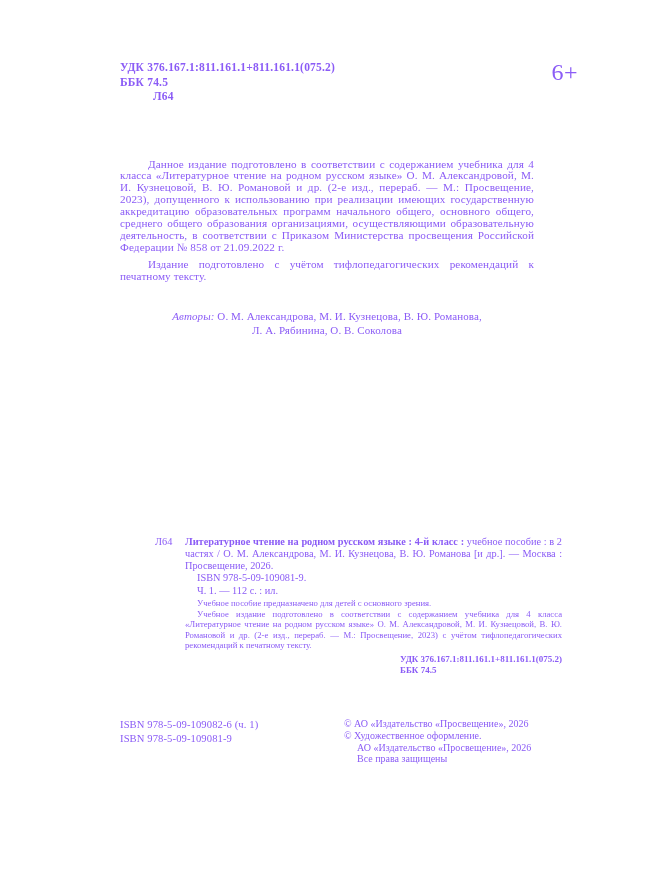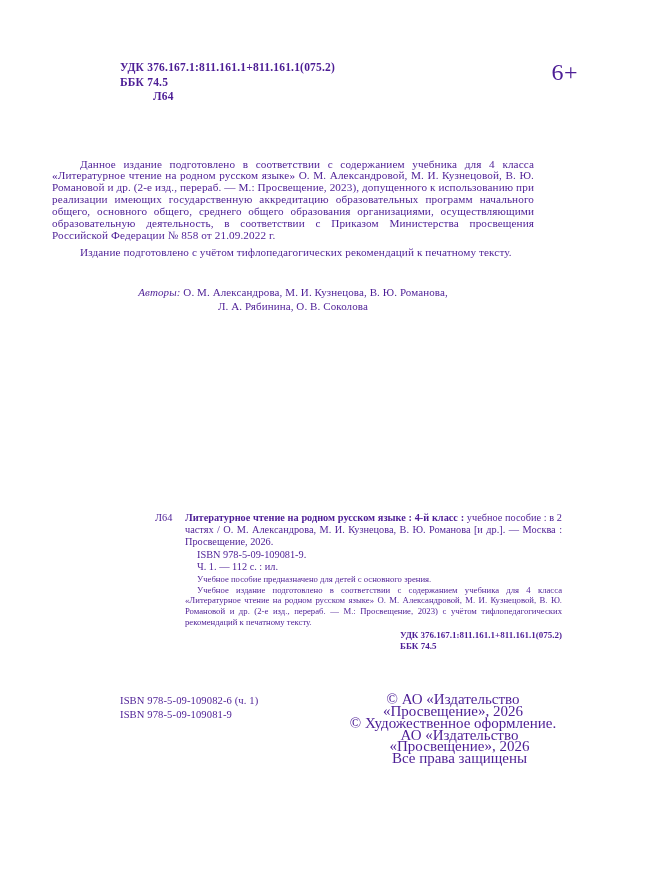"УДК 376.167.1:811.161.1+811.161.1(075.2)" .page { color: #4c1d95 -> #8b5cf6 }
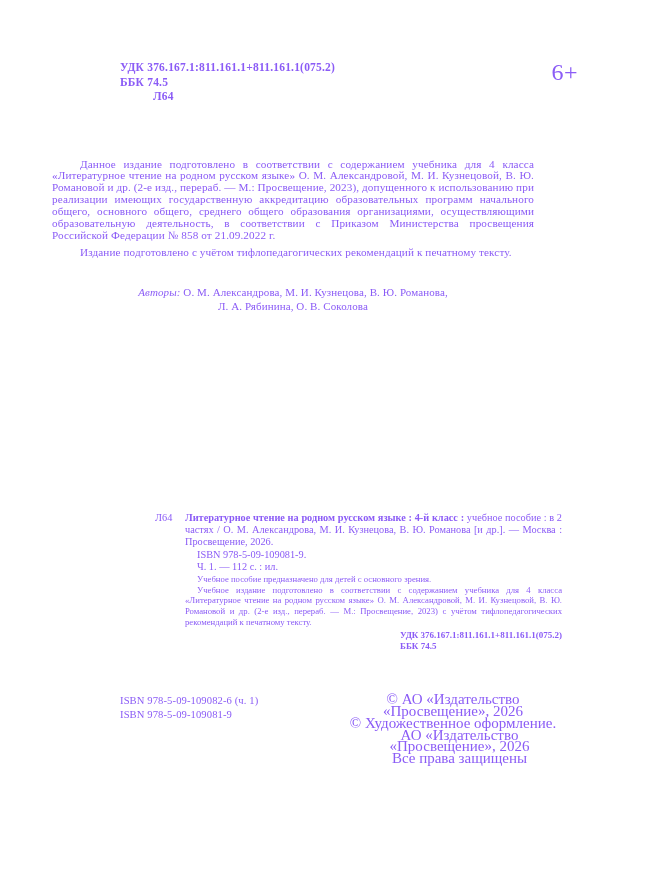"Данное издание подготовлено в" .main-col { margin: 0 116px 0 52px -> 0 116px 0 120px }
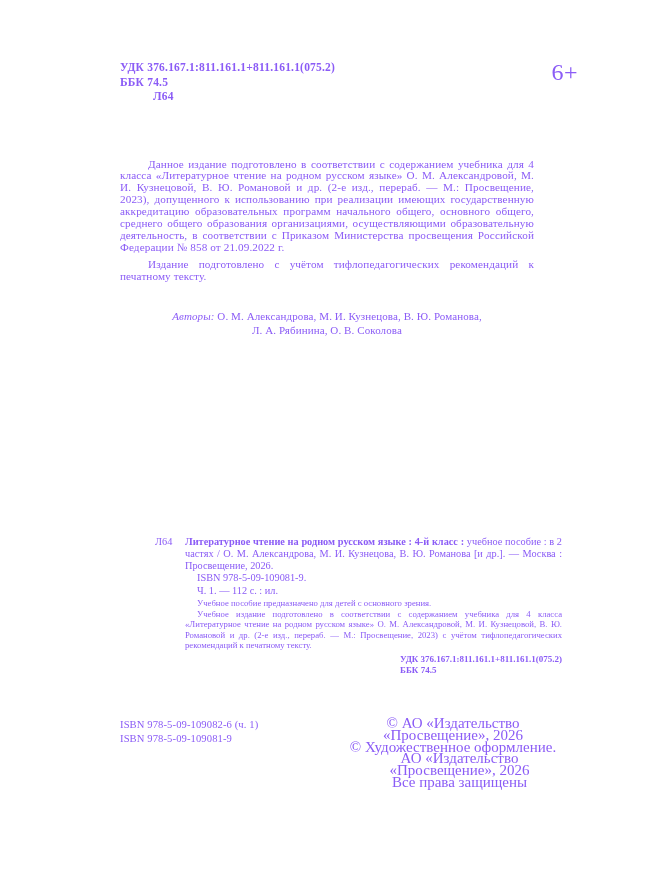"© АО «Издательство «Просвещение», 2026" .footer-copy { font-size: 15px -> 10px; text-align: center -> none }
